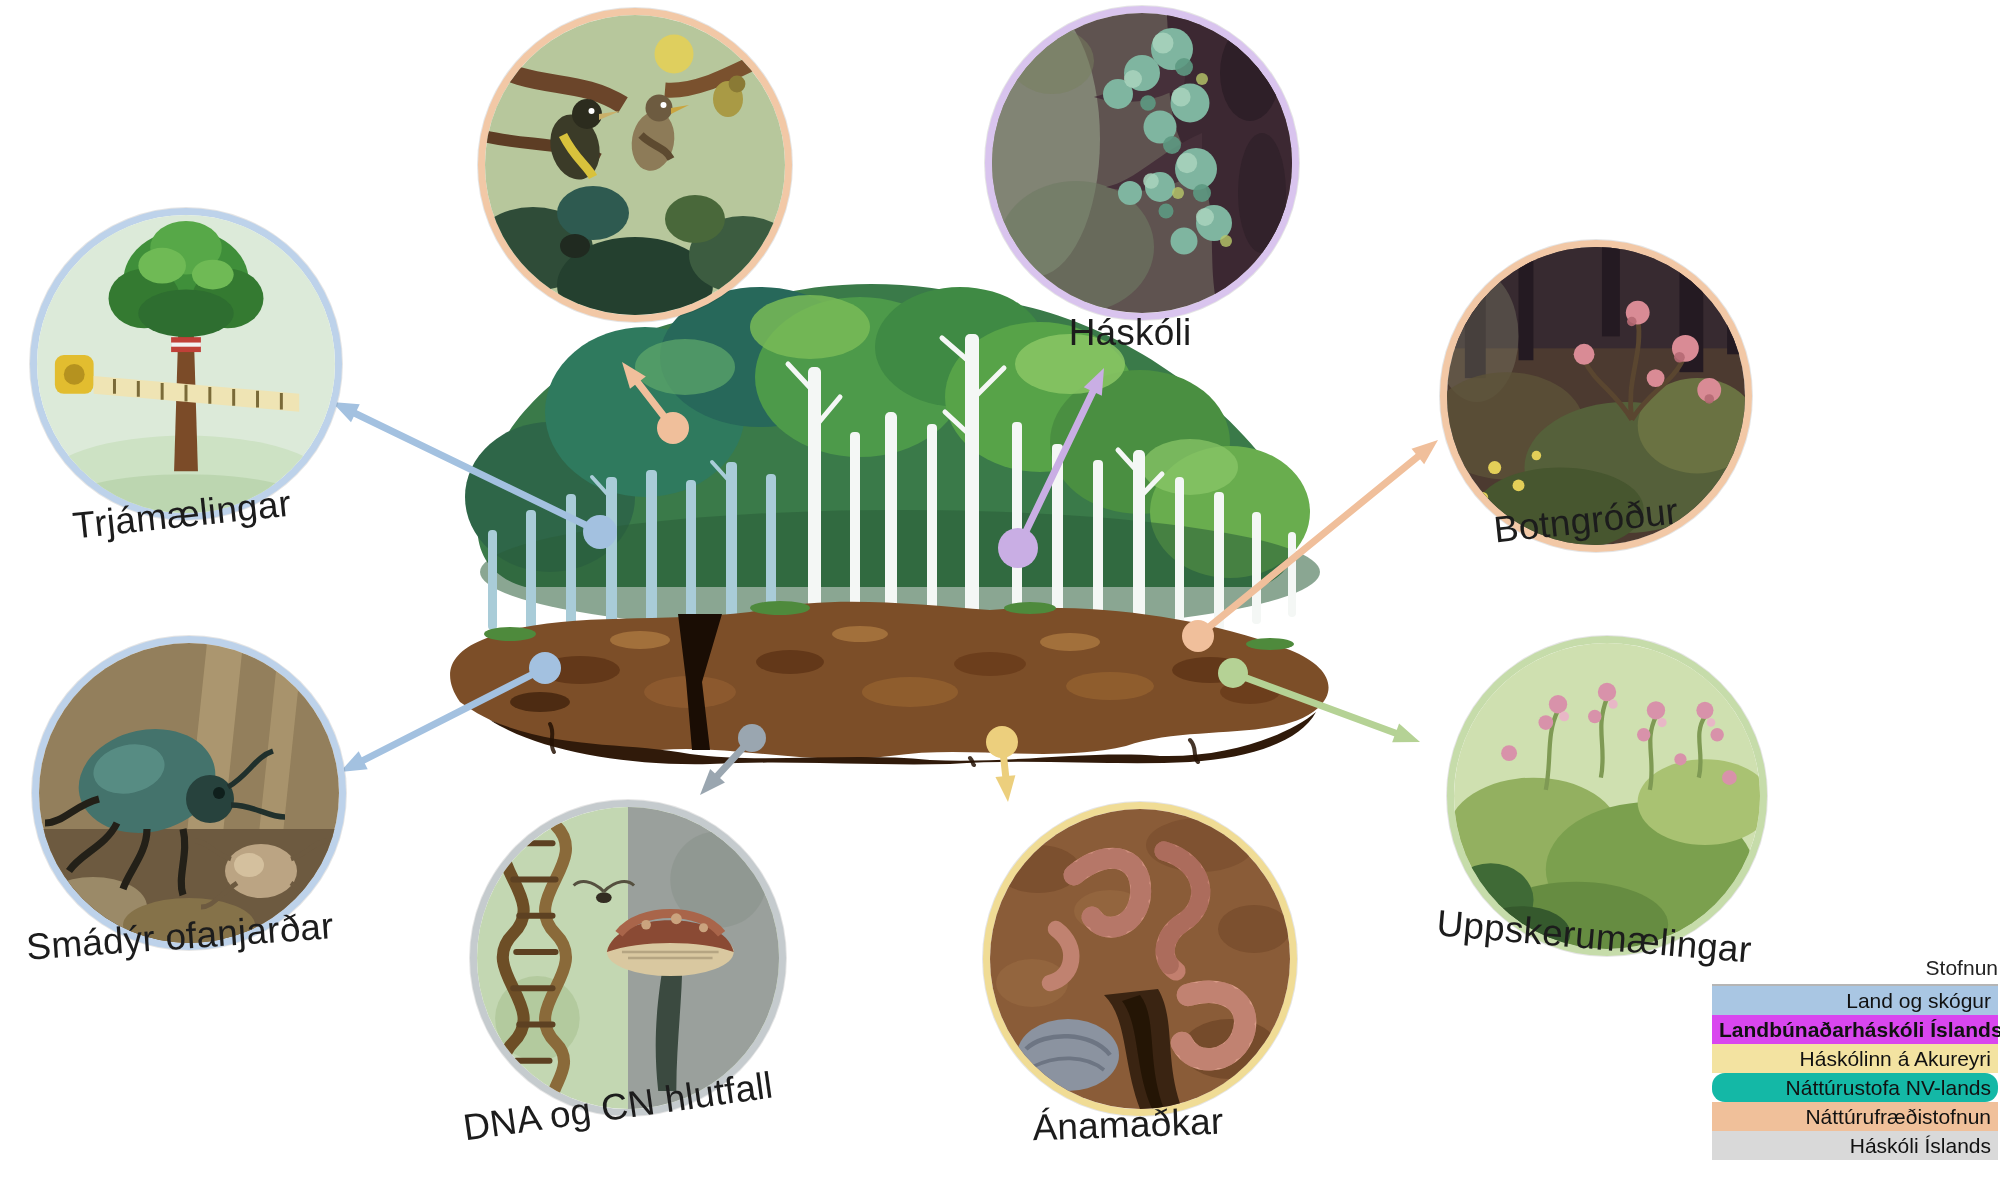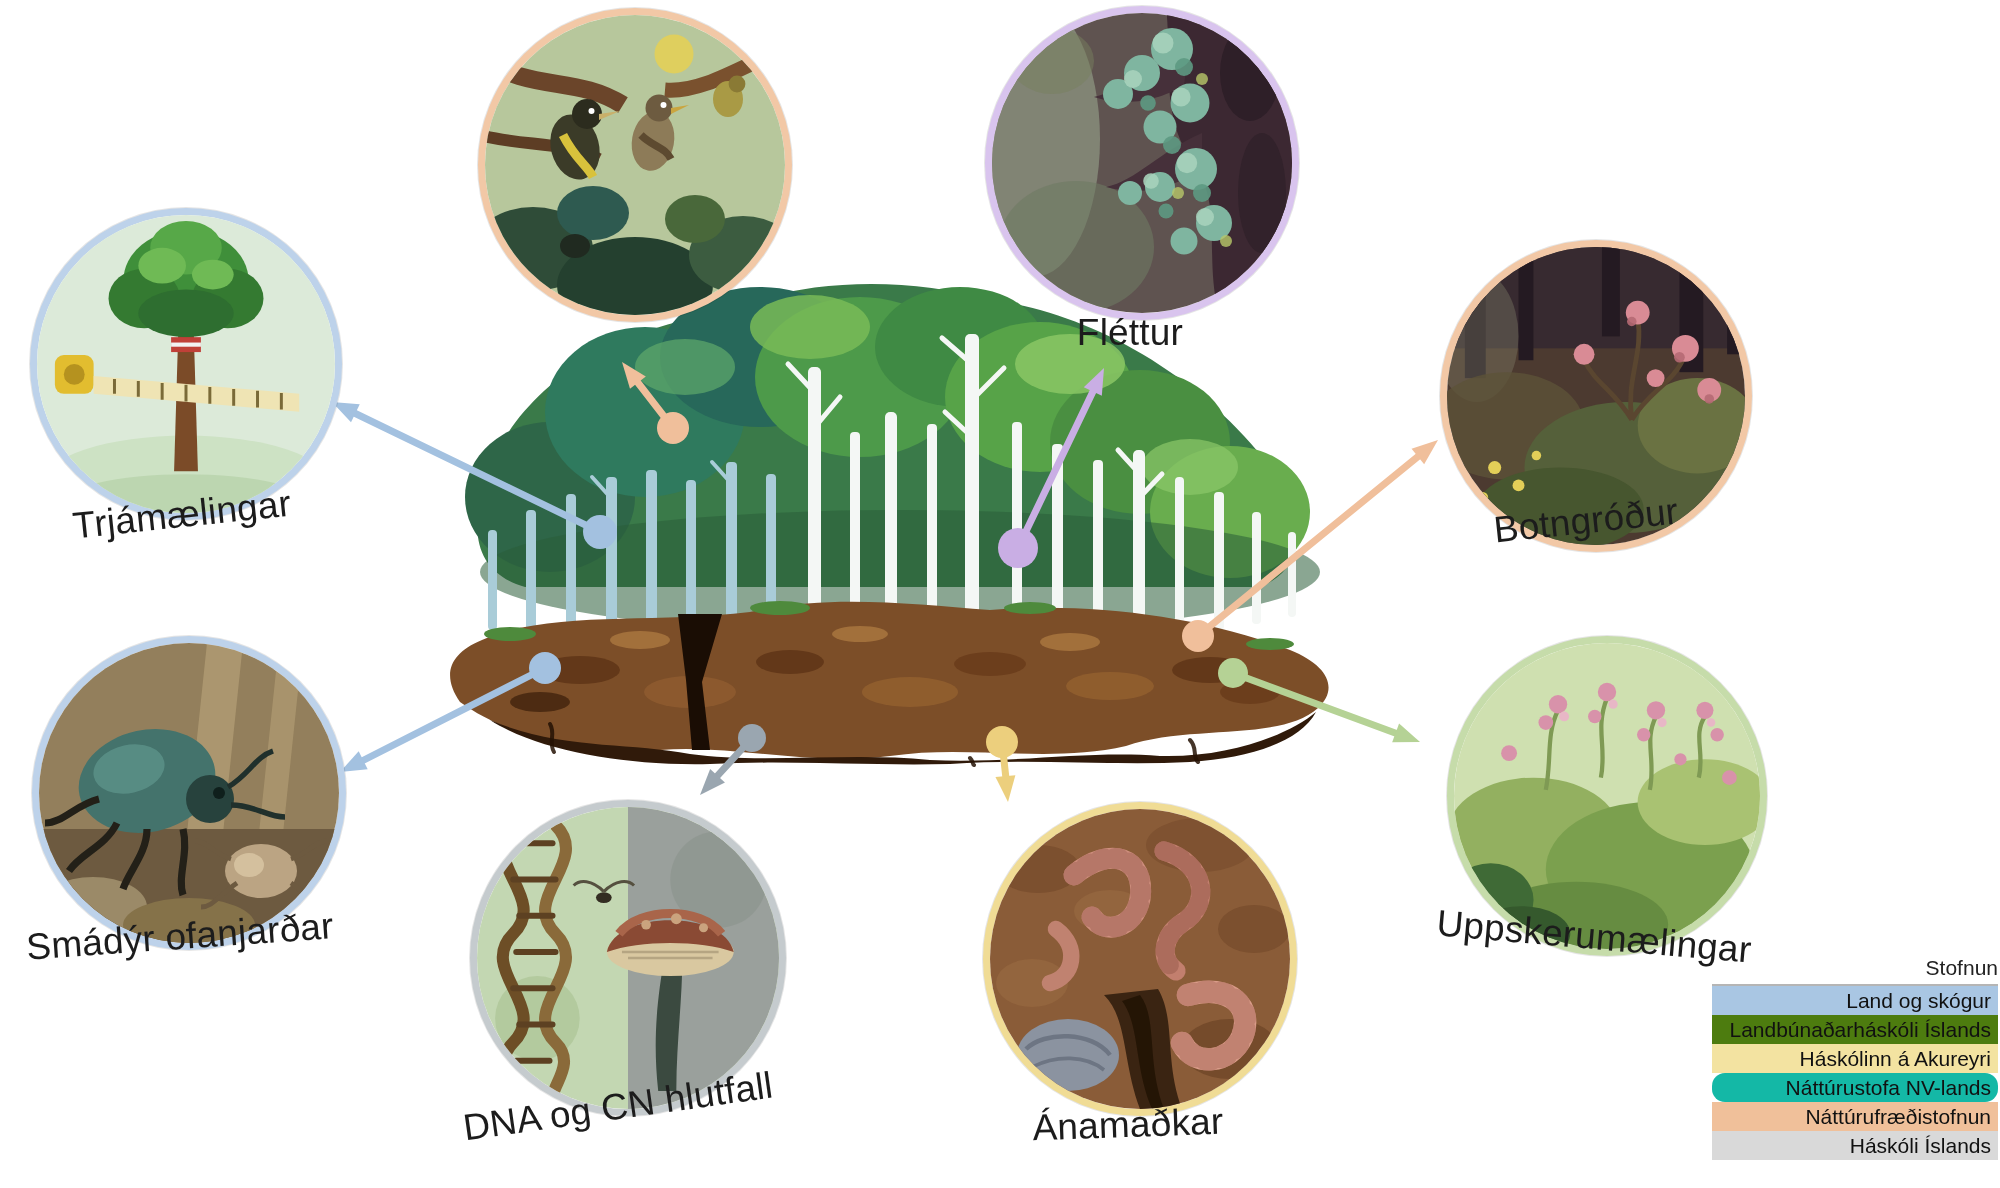"Fléttur" div.node-label { text: Fléttur -> Háskóli }
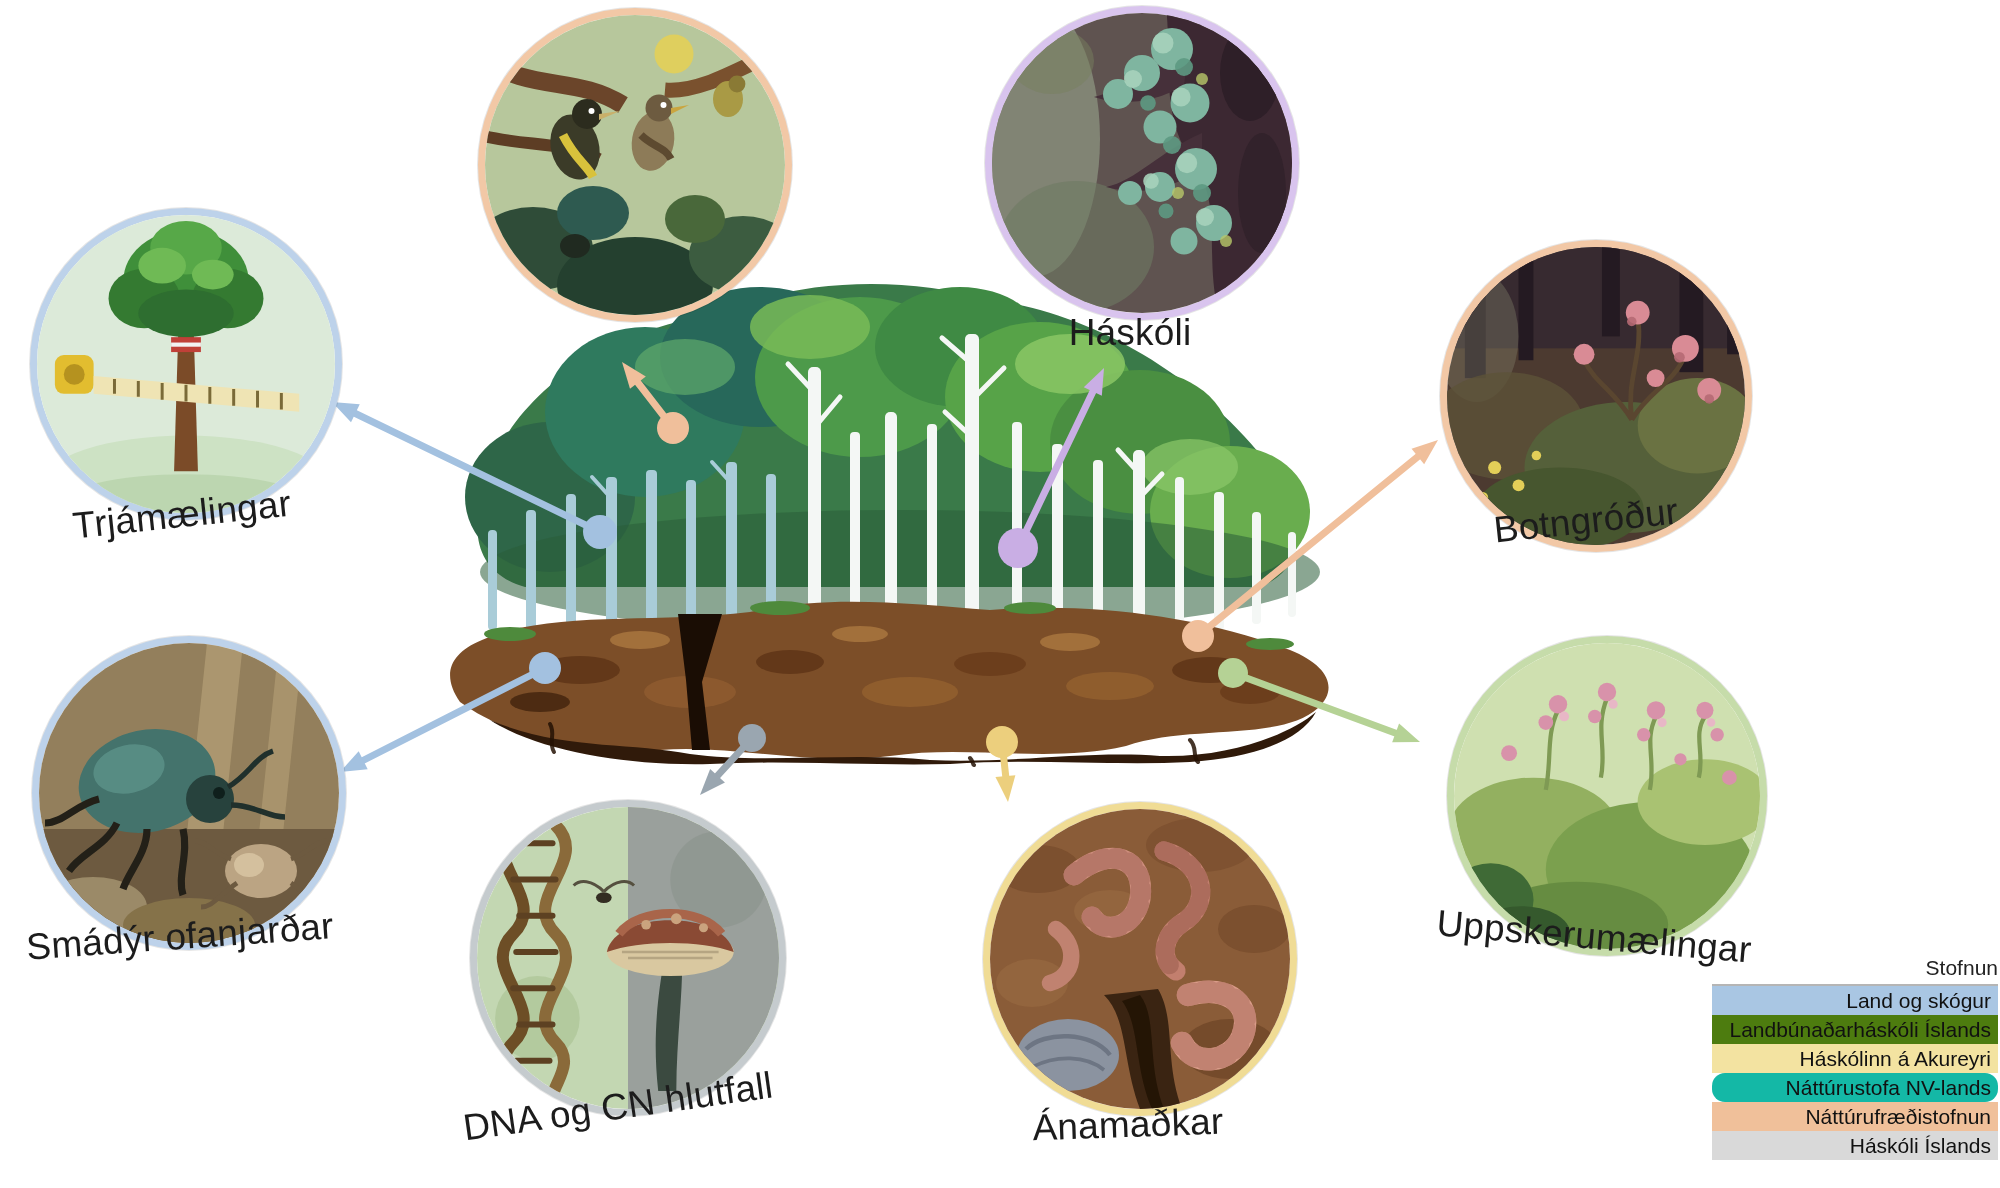"Landbúnaðarháskóli Íslands" div.legend-row { background: #4d7c0f -> #d946ef; font-weight: none -> bold }
